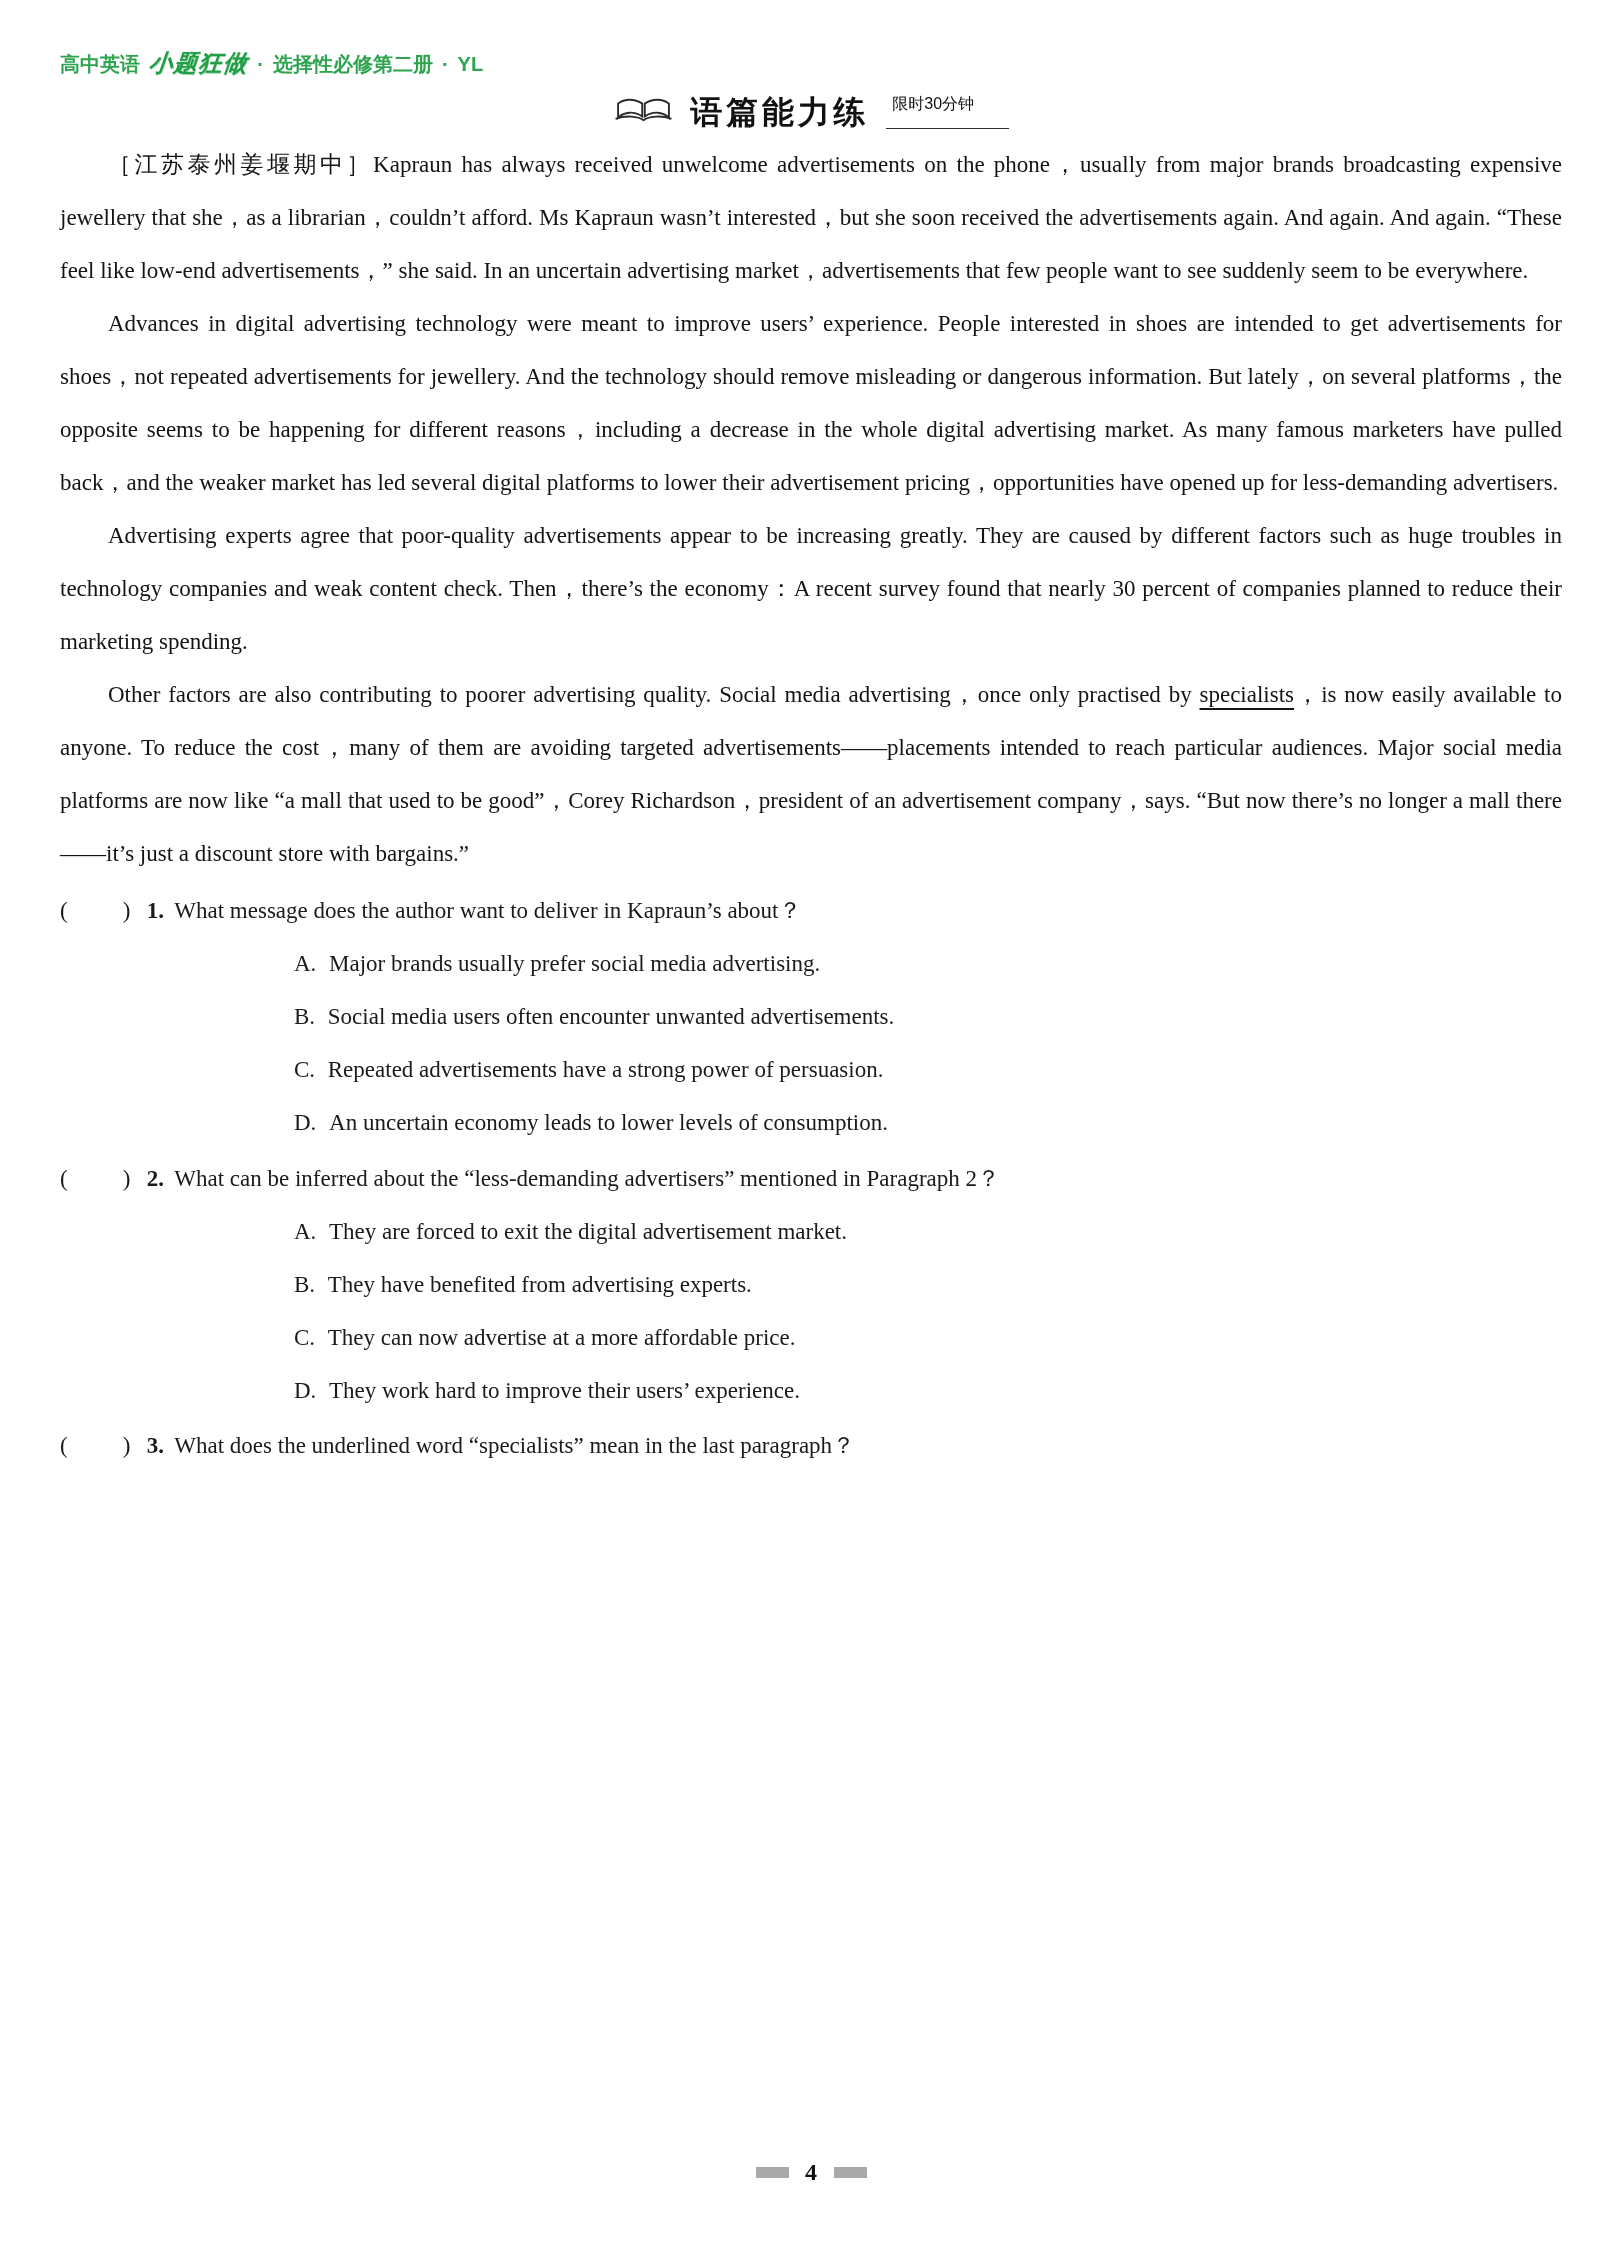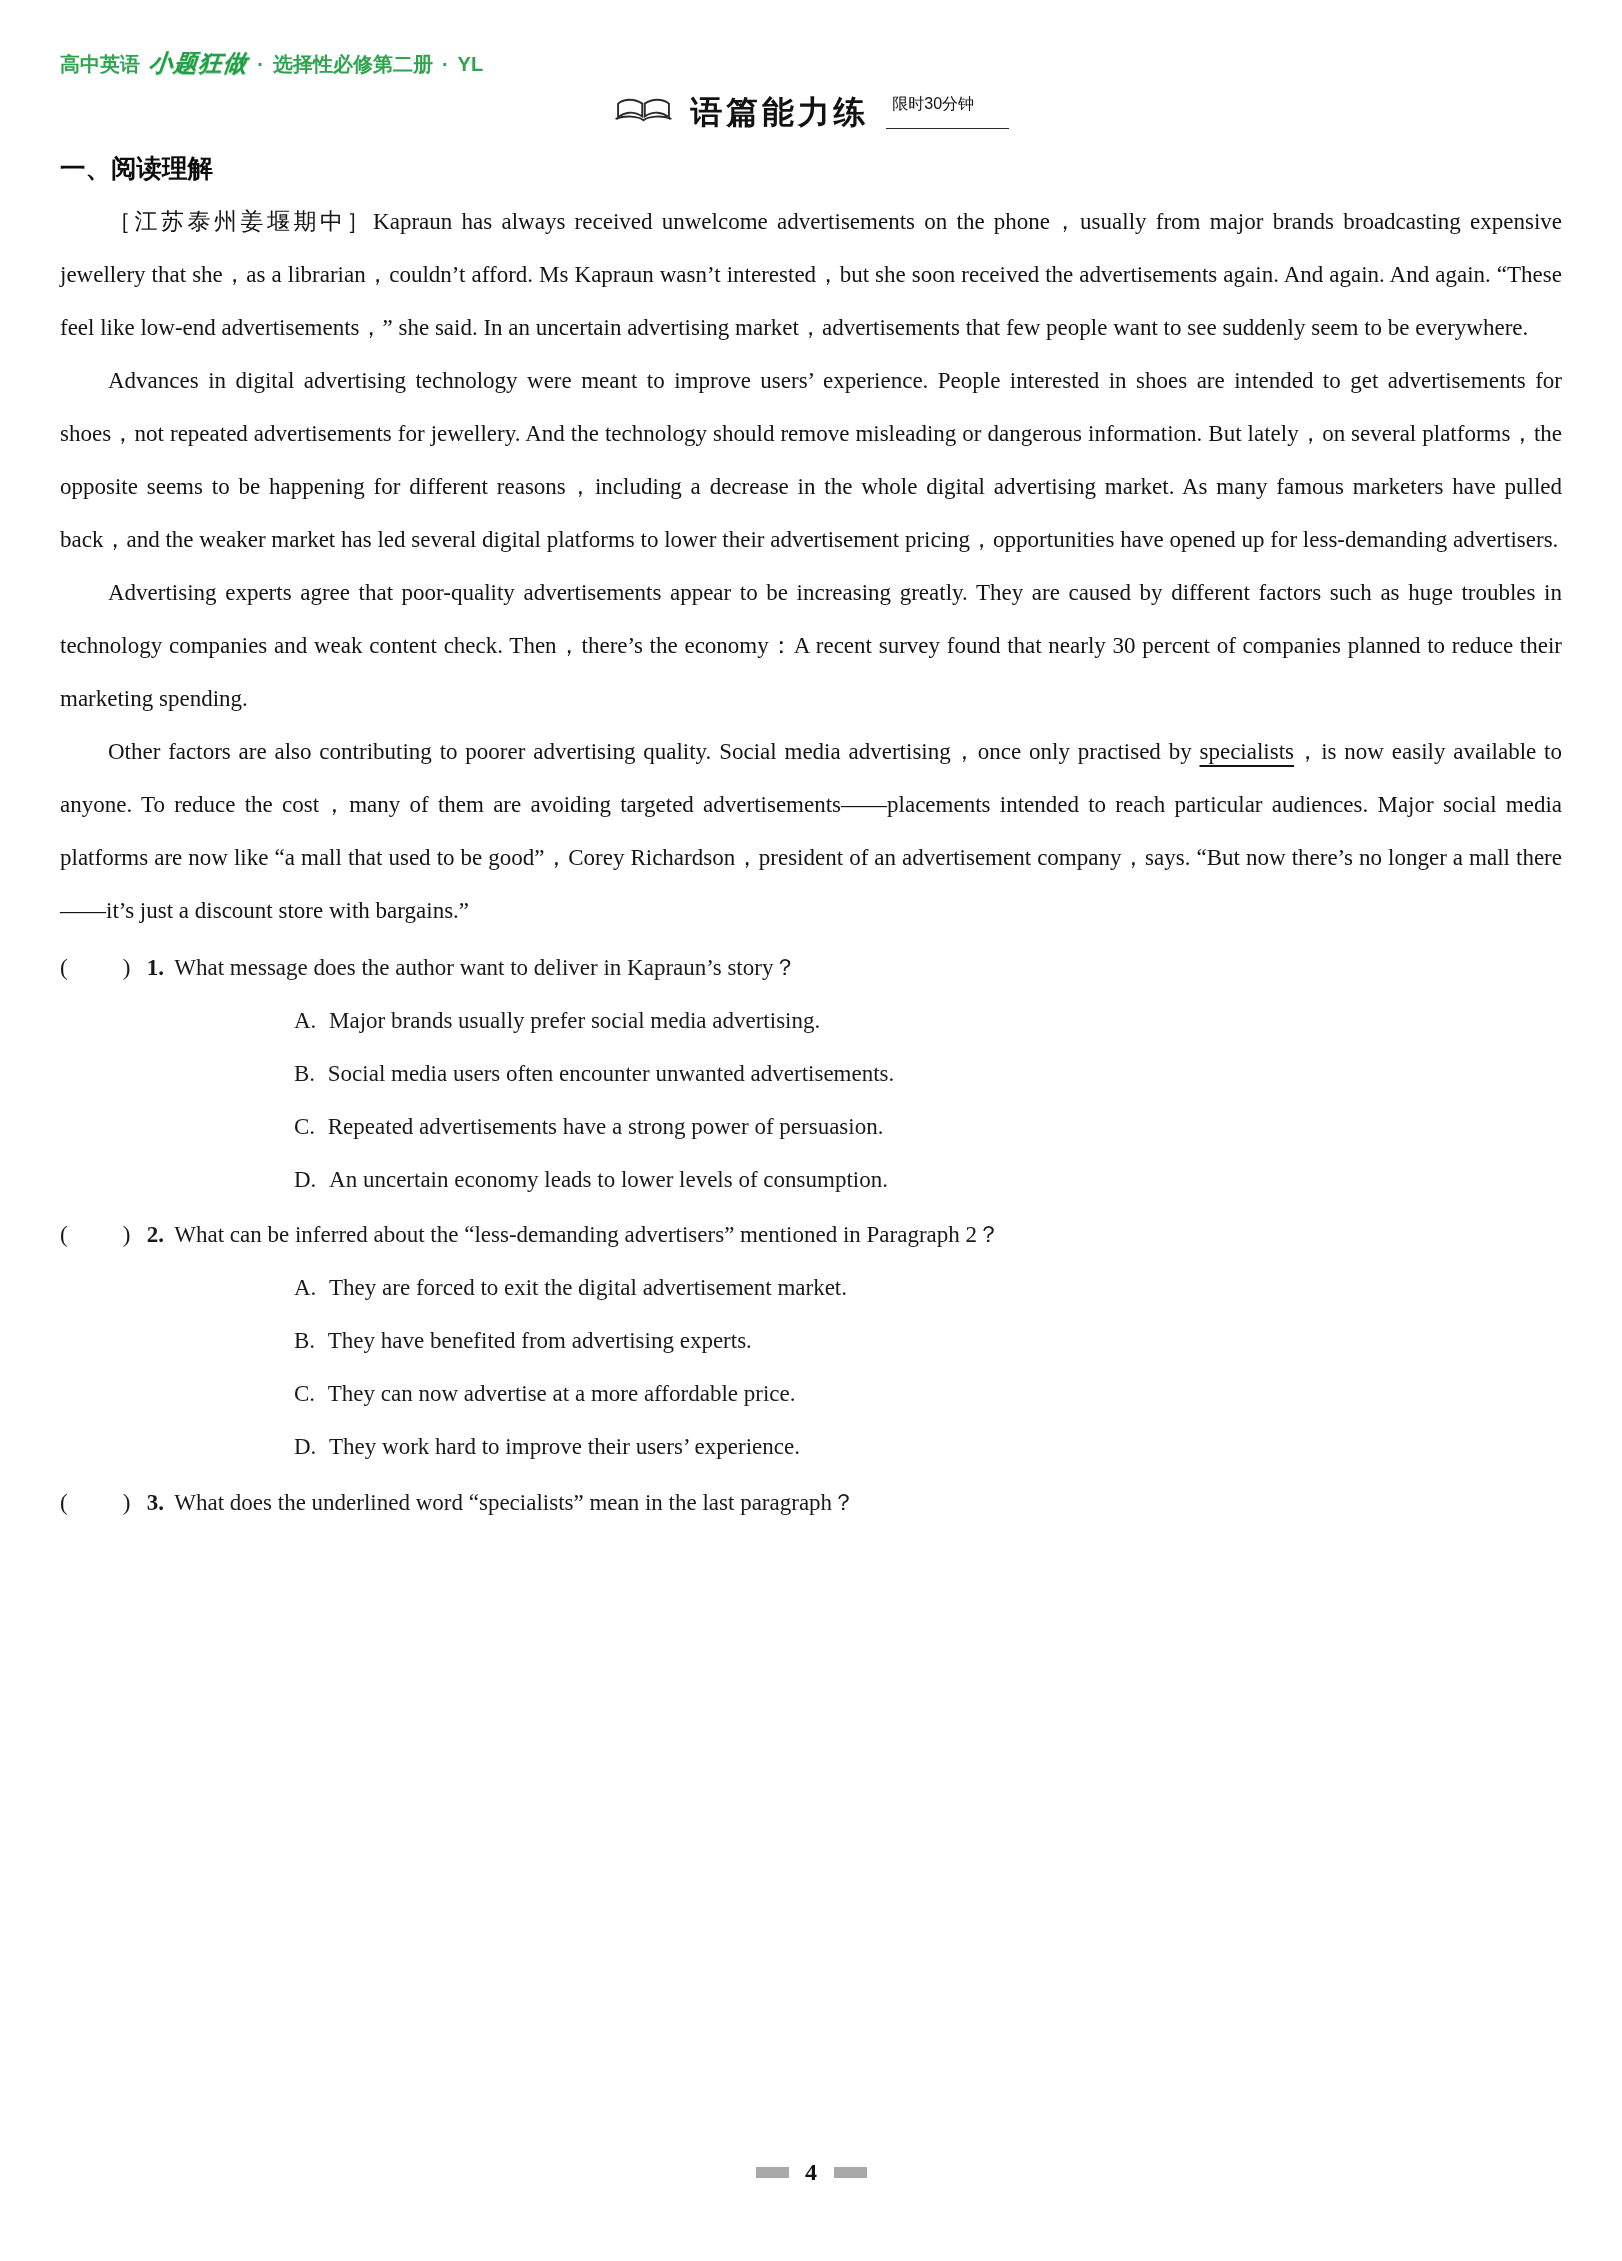"一、阅读理解" div.section-title { html: <div>一、阅读理解</div> -> none }
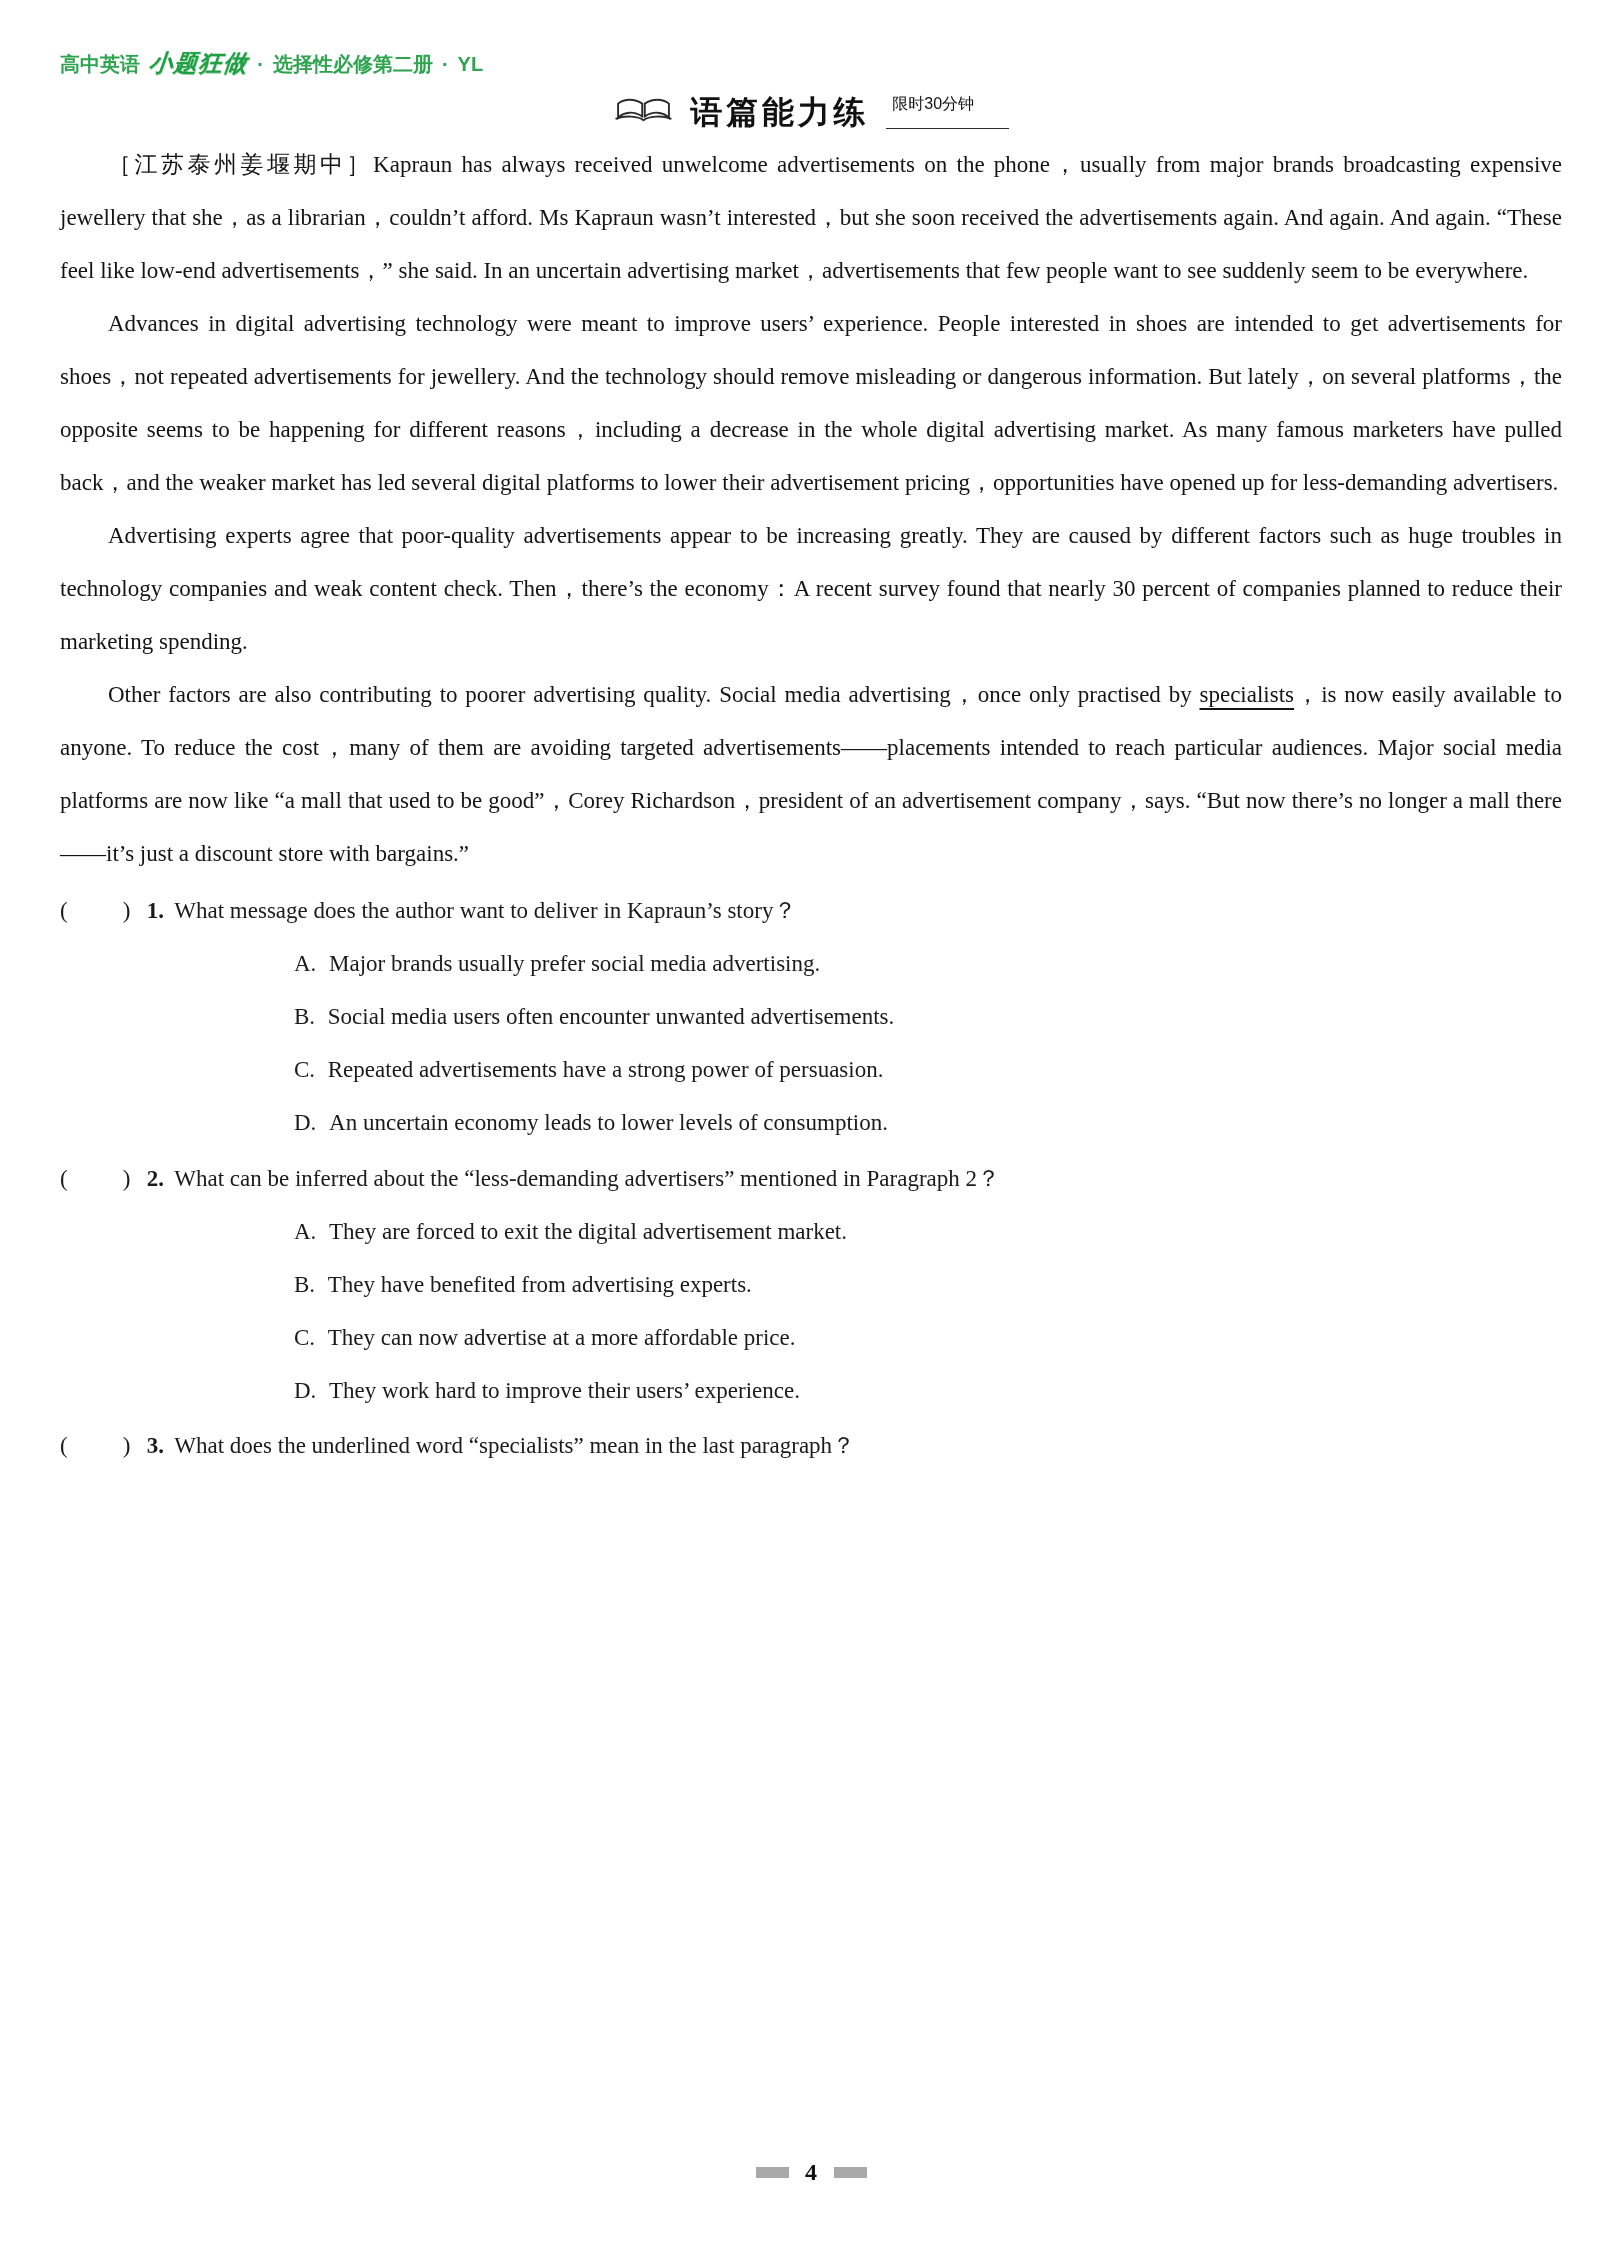"What message does the author" span { text: story -> about }
